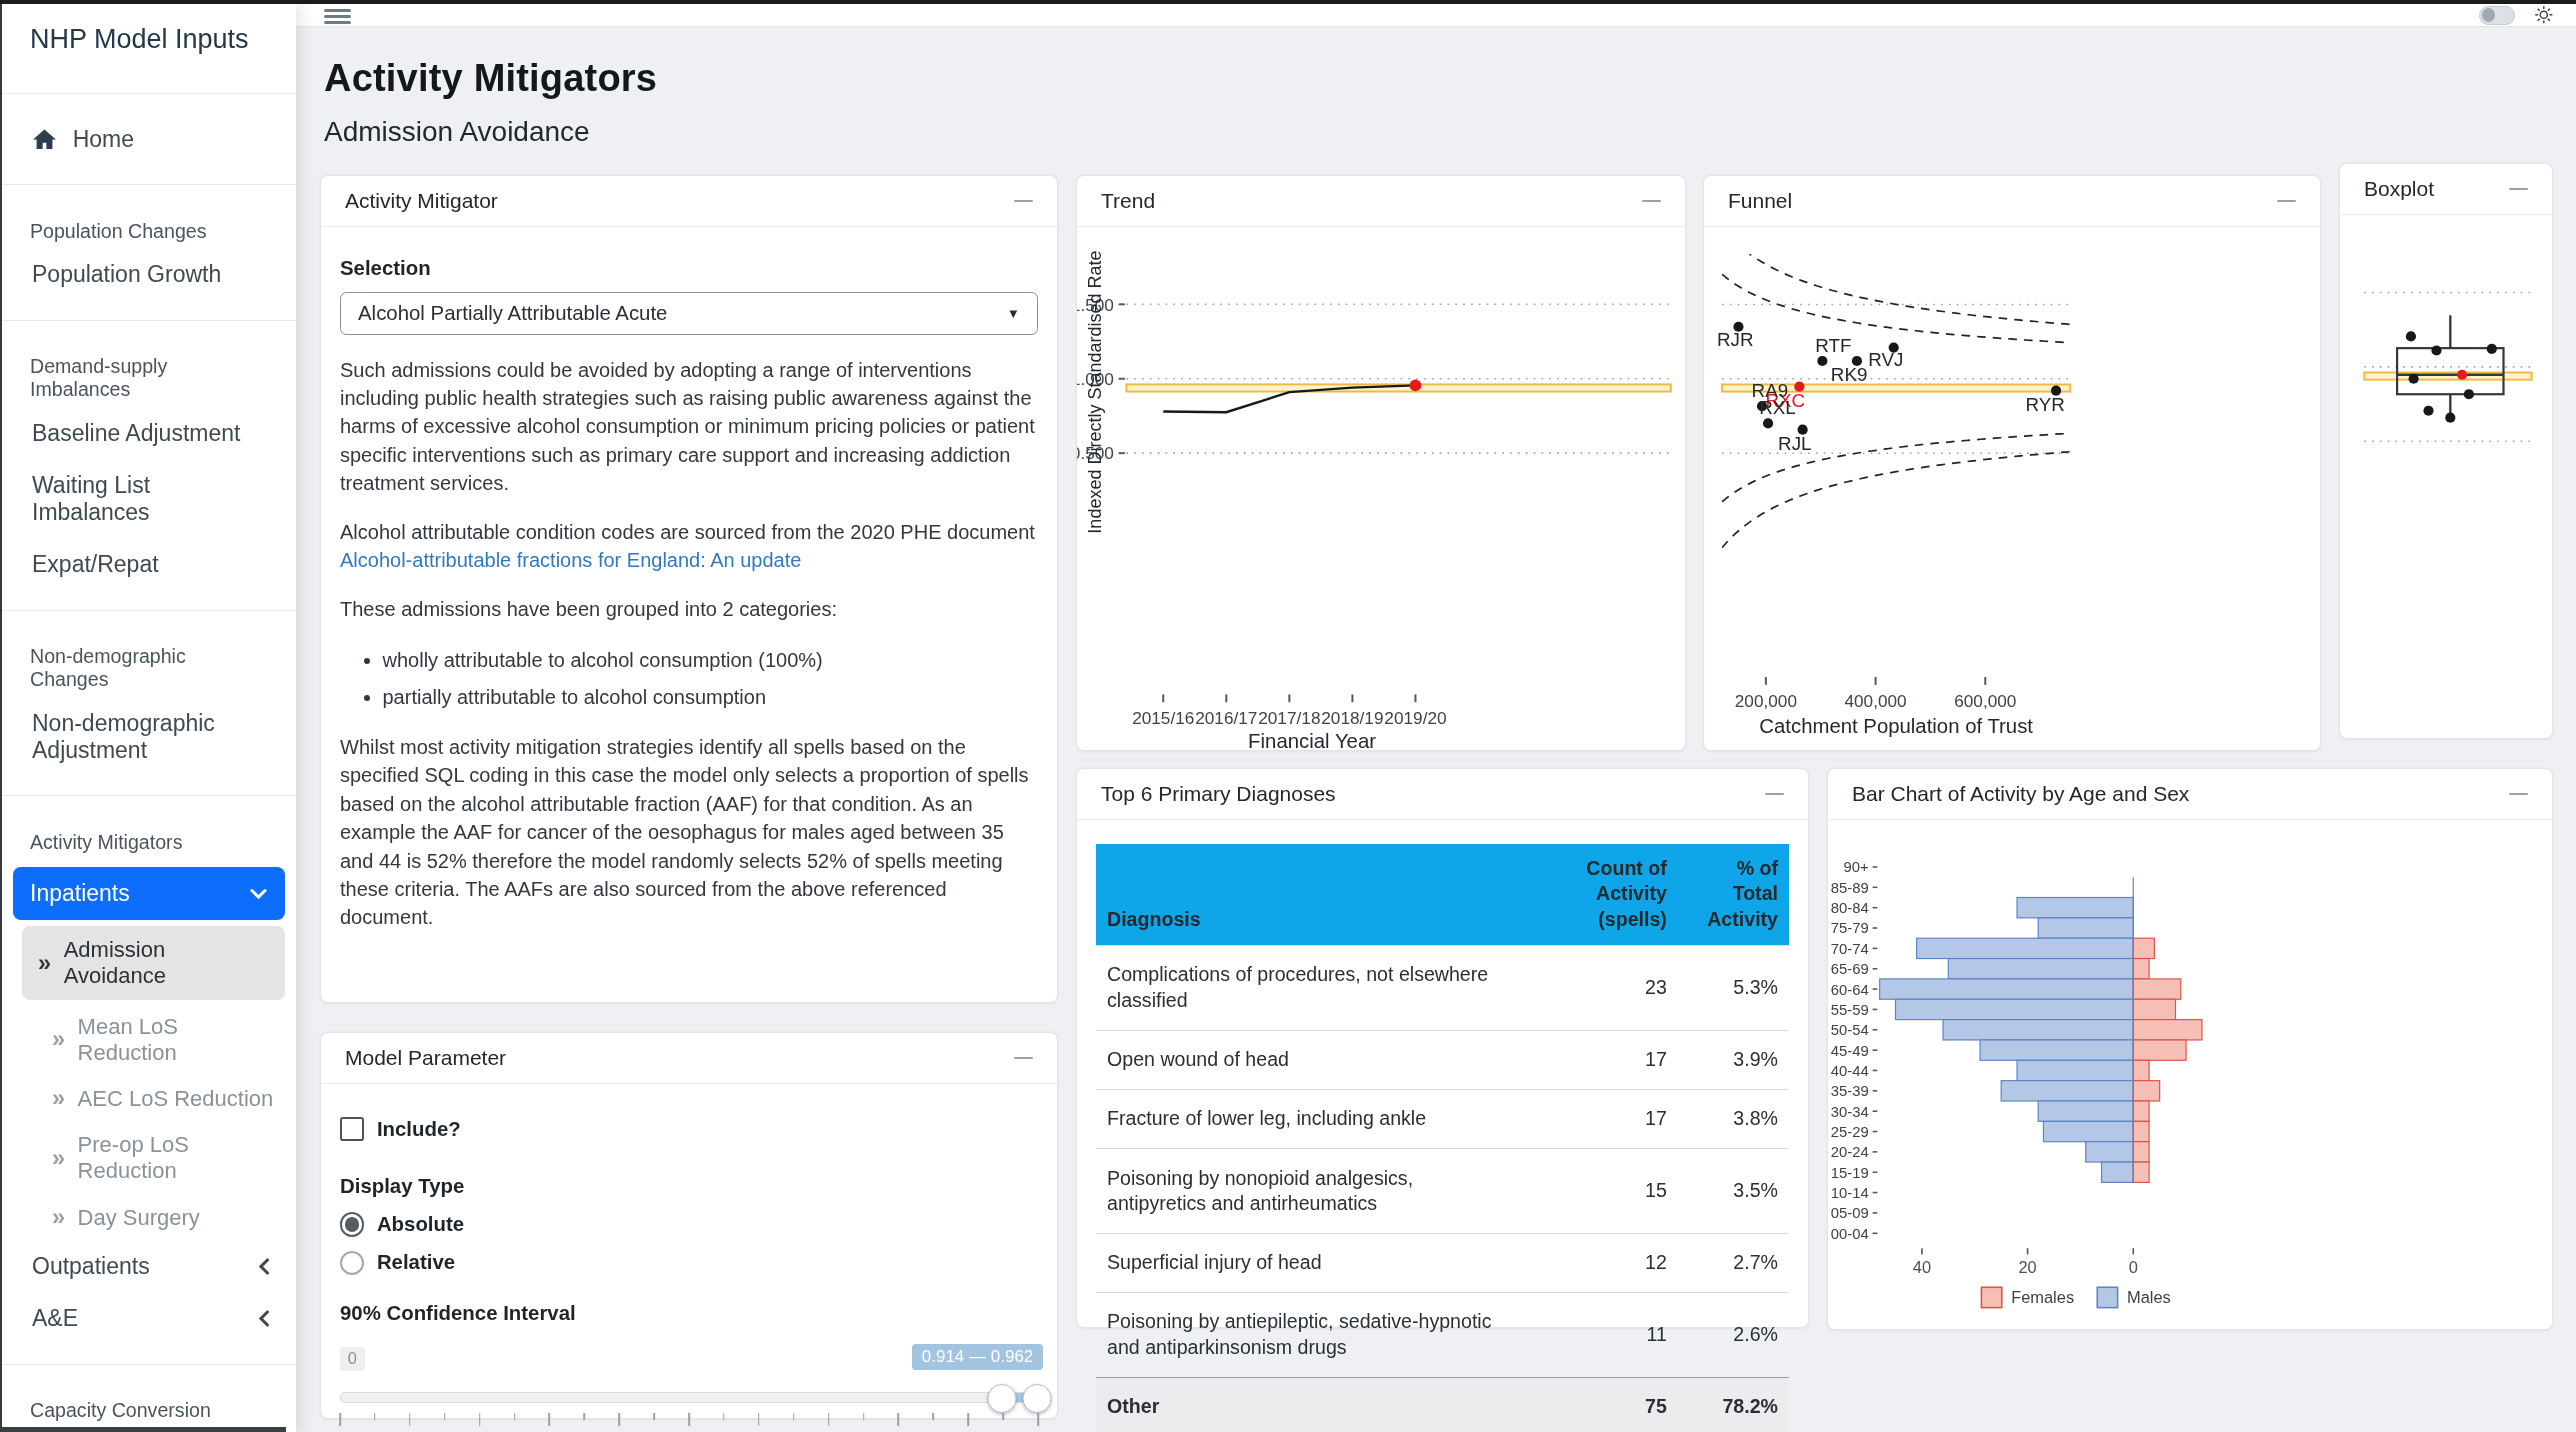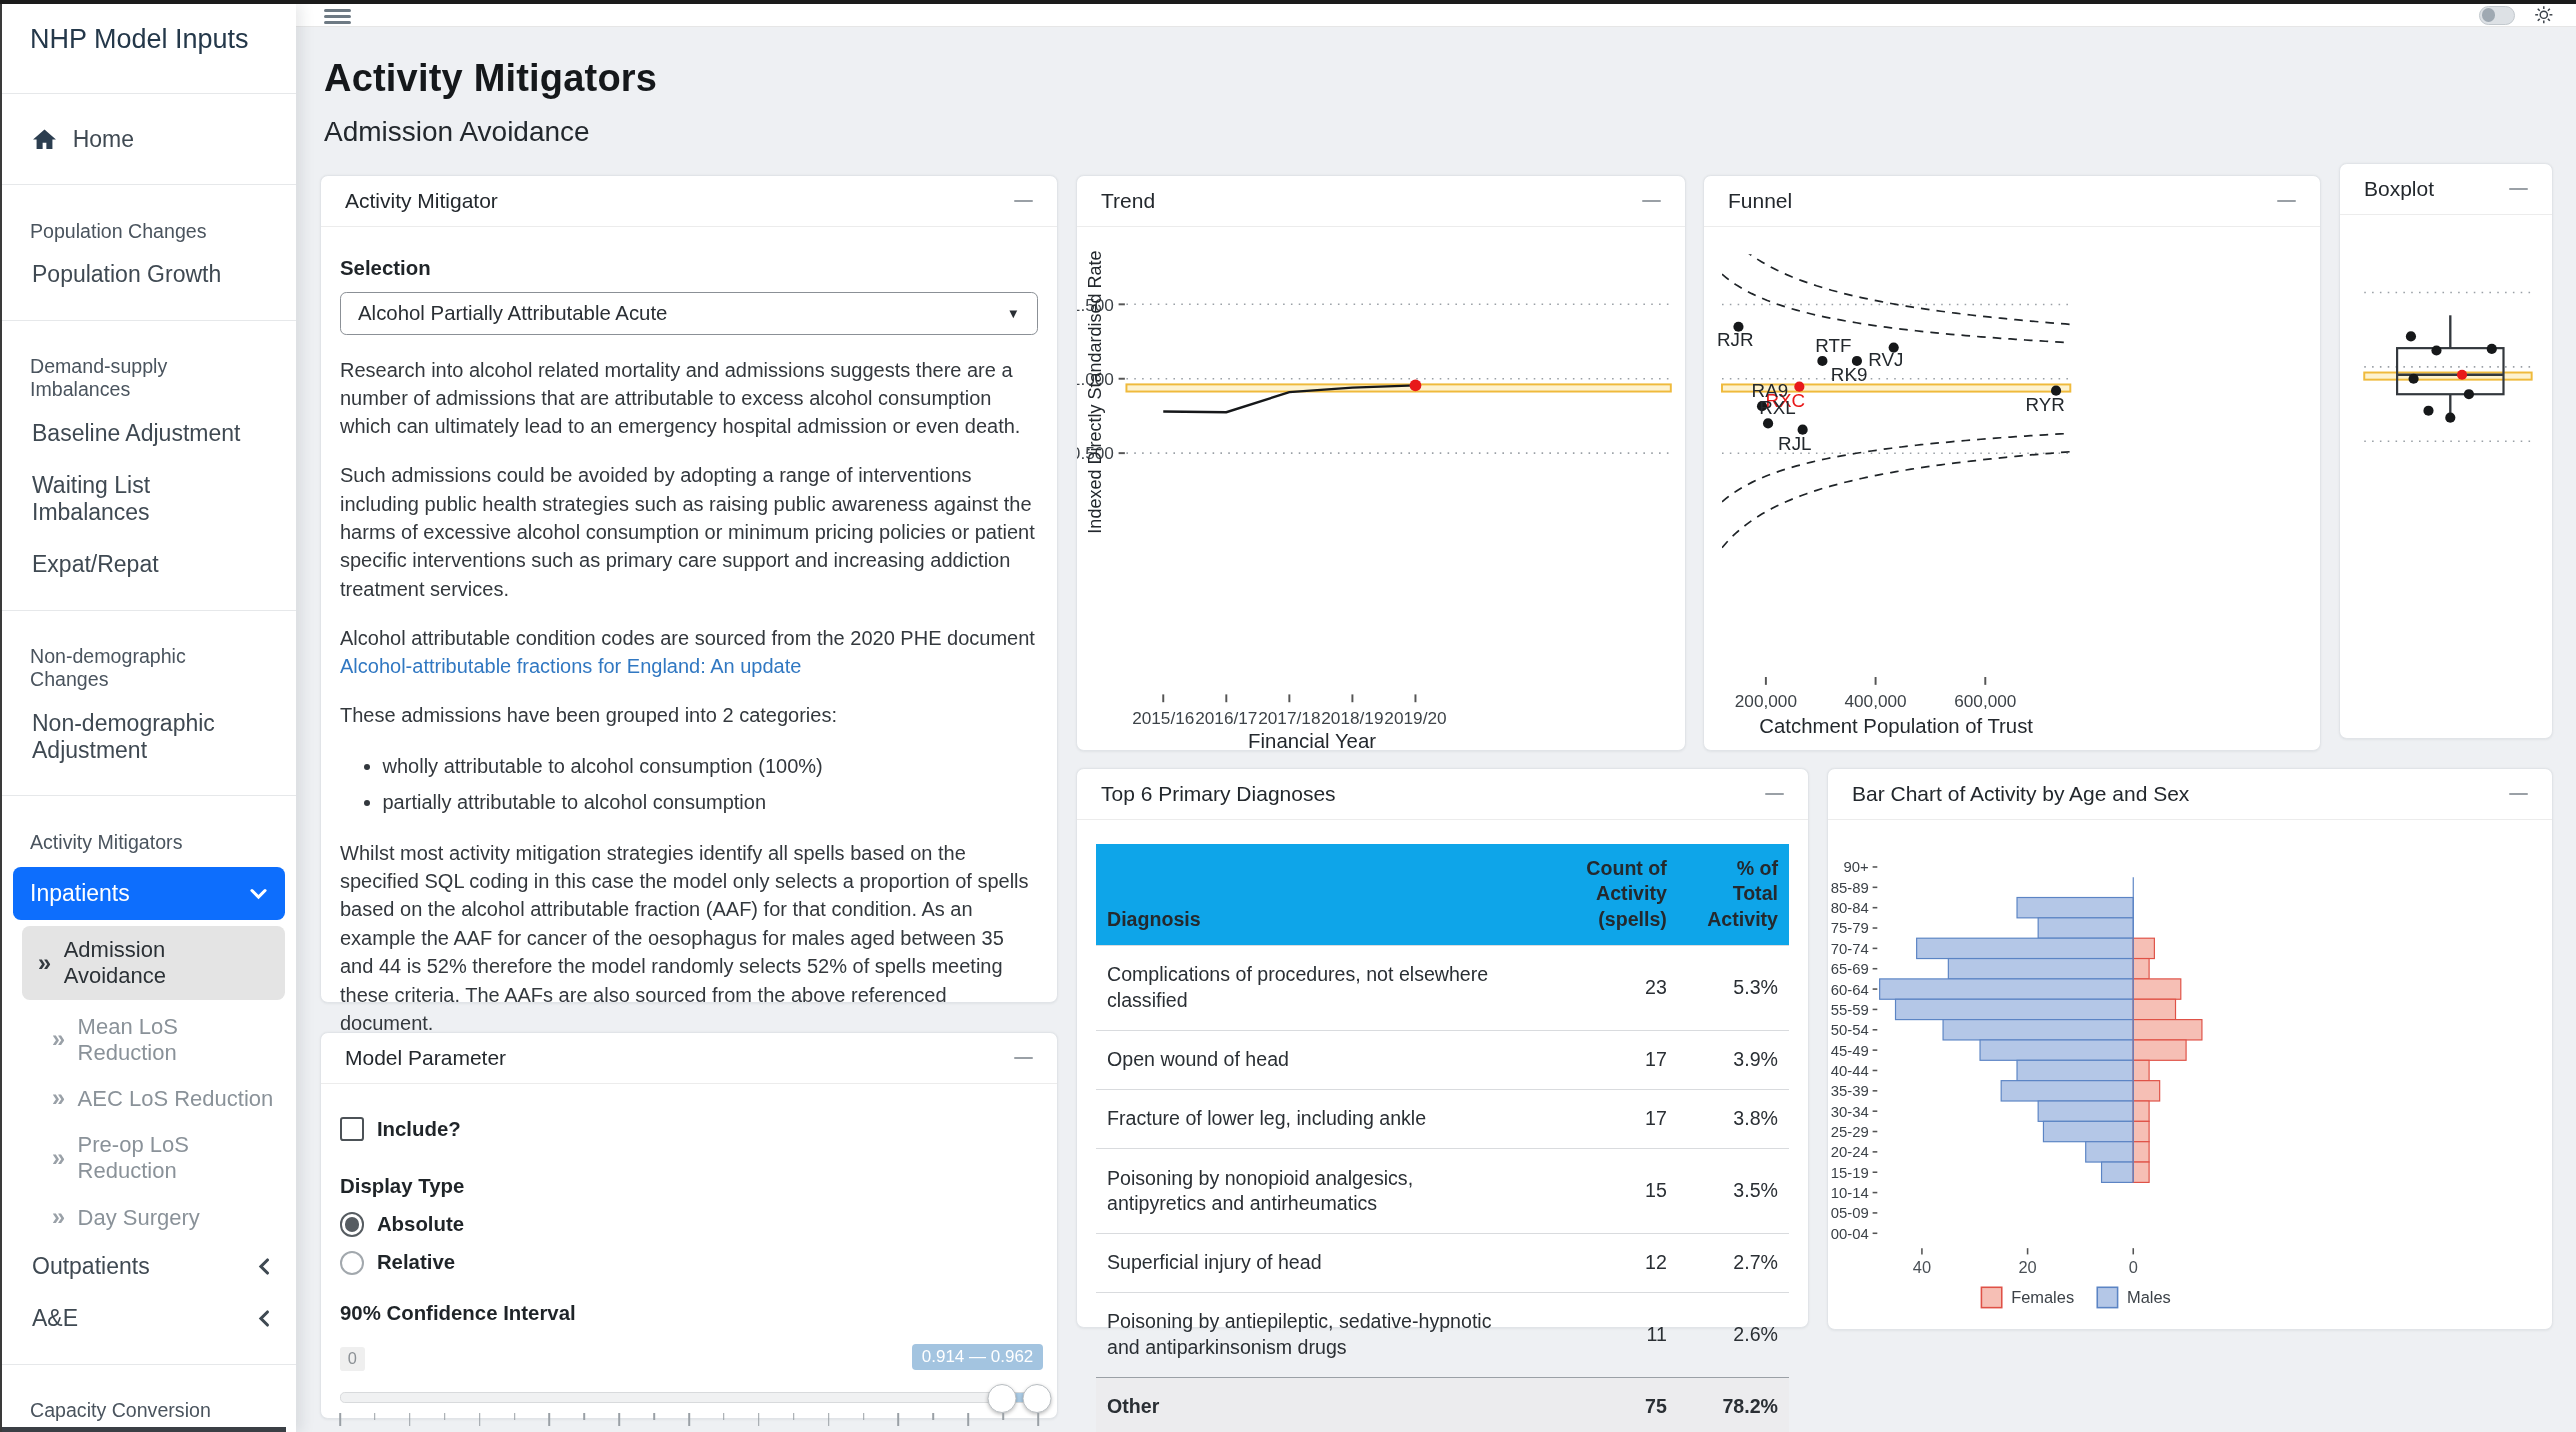"Research into alcohol related mortality" p.para { html: <p>Research into alcohol related mortality and admissions suggests there are a number of admissions that are attributable to excess alcohol consumption which can ultimately lead to an emergency hospital admission or even death.</p> -> none }
